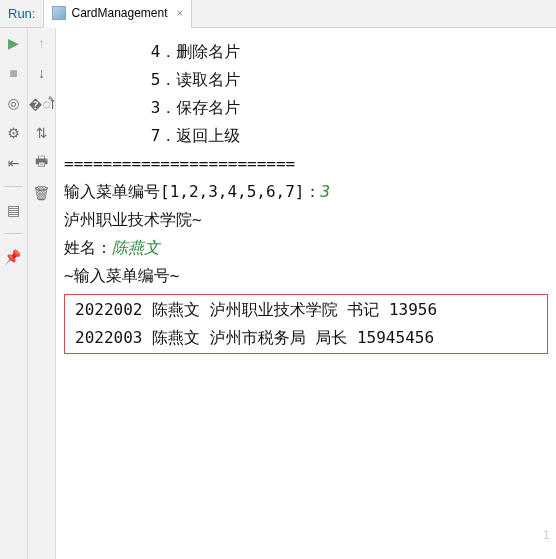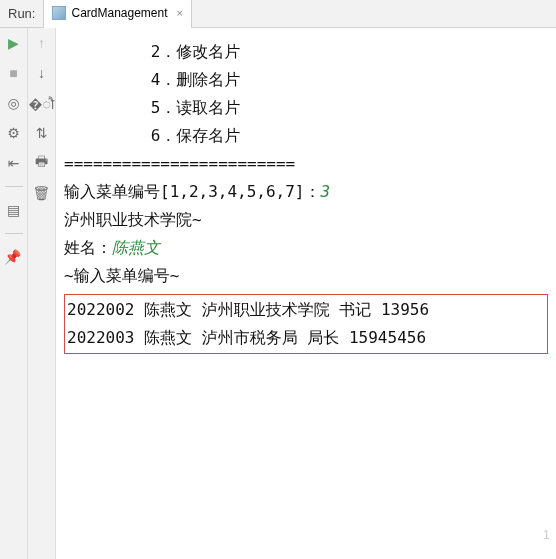"Run:" .run-label { color: #404040 -> #0369a1 }
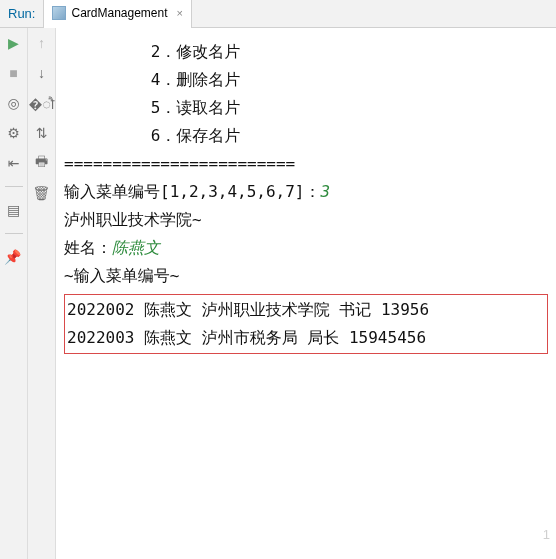"2．修改名片" div.menu-line { html: <div> 2．修改名片</div> -> none }
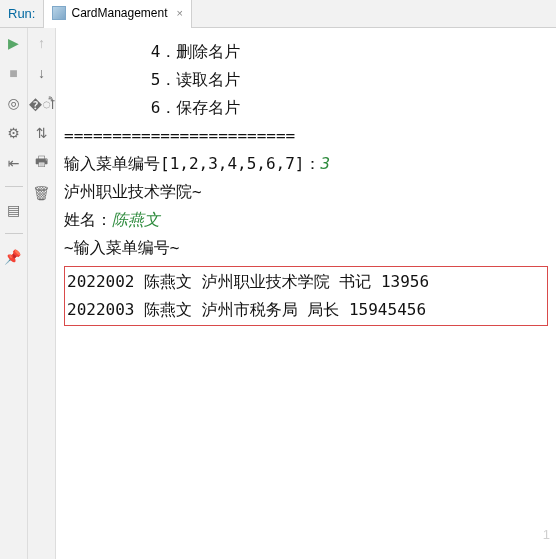"6．保存名片" div.menu-line { text: 6 -> 3 }
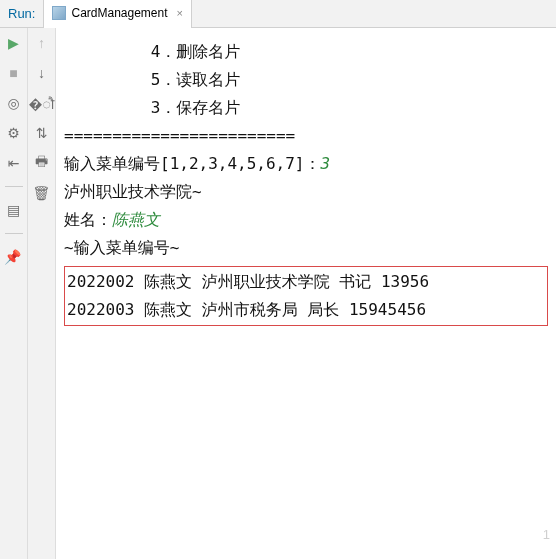"7．返回上级" div.menu-line { html: none -> <div> 7．返回上级</div> }
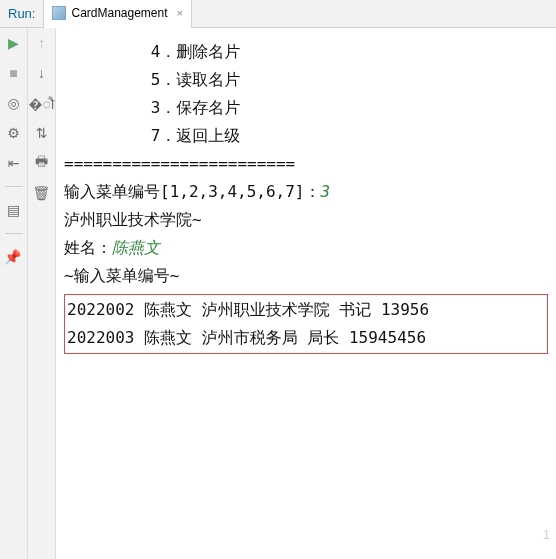"2022002 陈燕文 泸州职业技术学院 书记 13956" .redbox { padding: 1px 2px -> 1px 10px }
